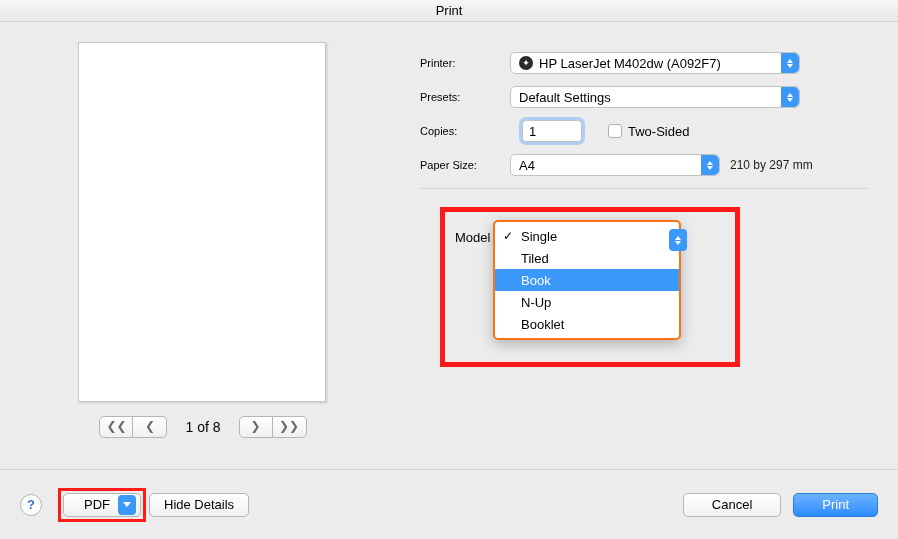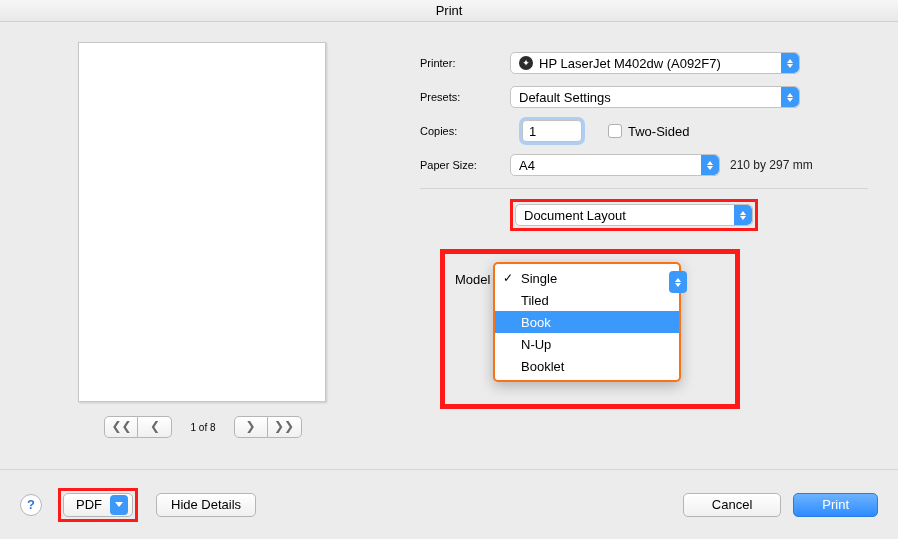"Document Layout" div.doclayout-wrap { html: <div> <span> <span> <span>Document Layout</span> <span></span> </span> </span> </div> -> none }
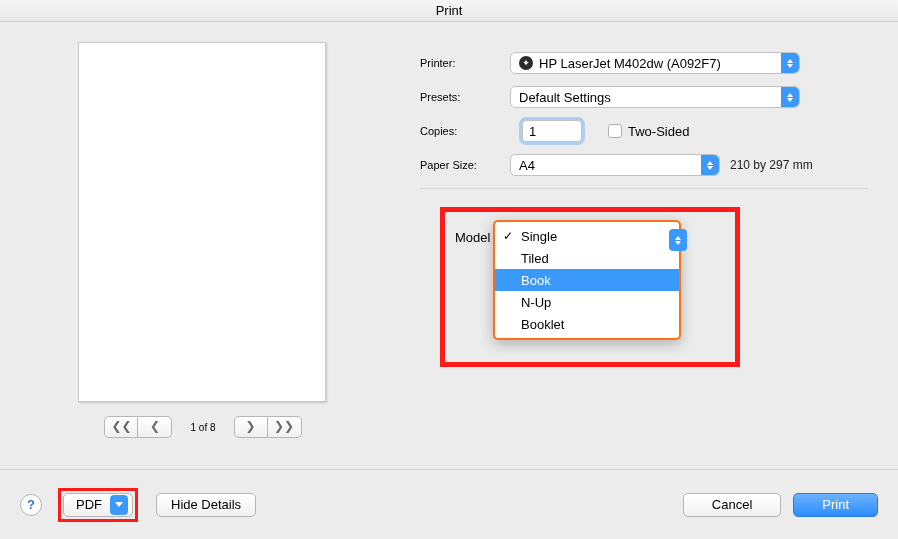"1 of 8" .pager-label { font-size: 10px -> 14px }
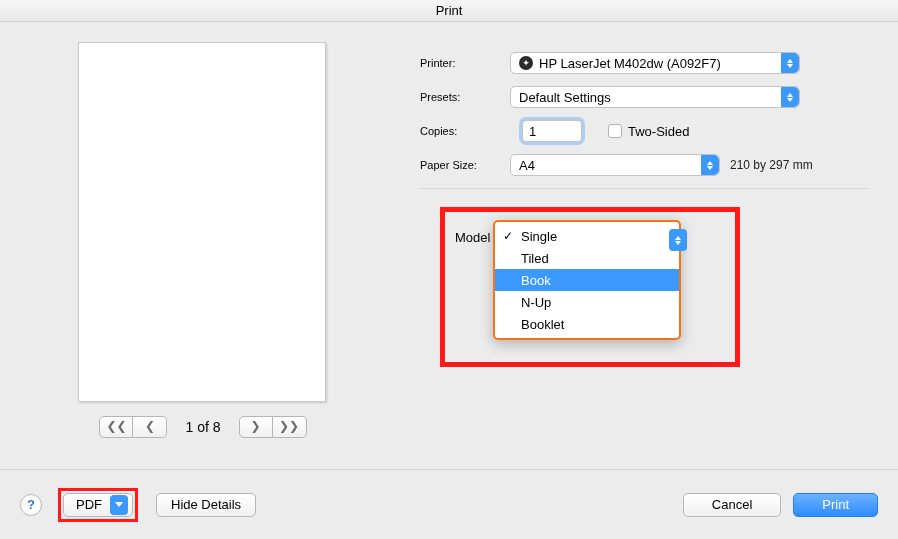"PDF" .pdf-btn { padding: 0 4px 0 12px -> 0 4px 0 20px }
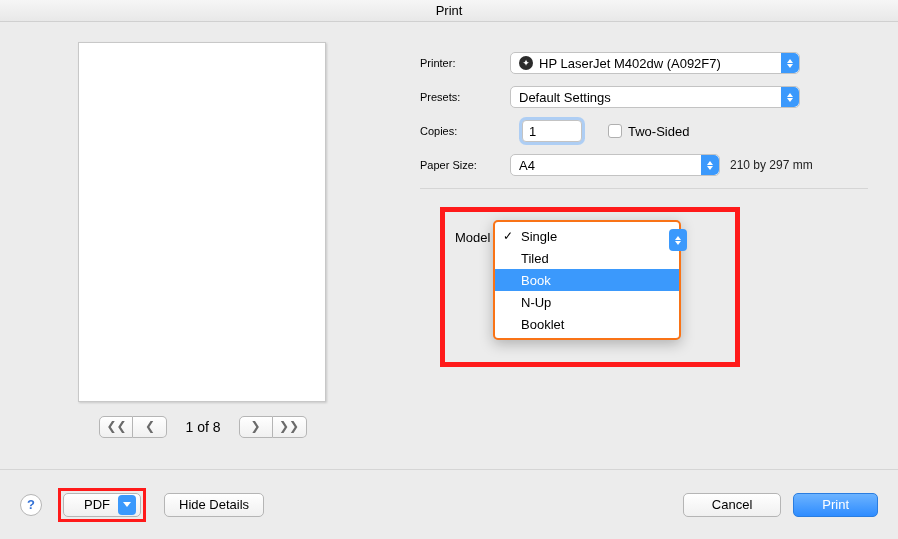"Hide Details" .hide-details { margin-left: 18px -> 3px }
